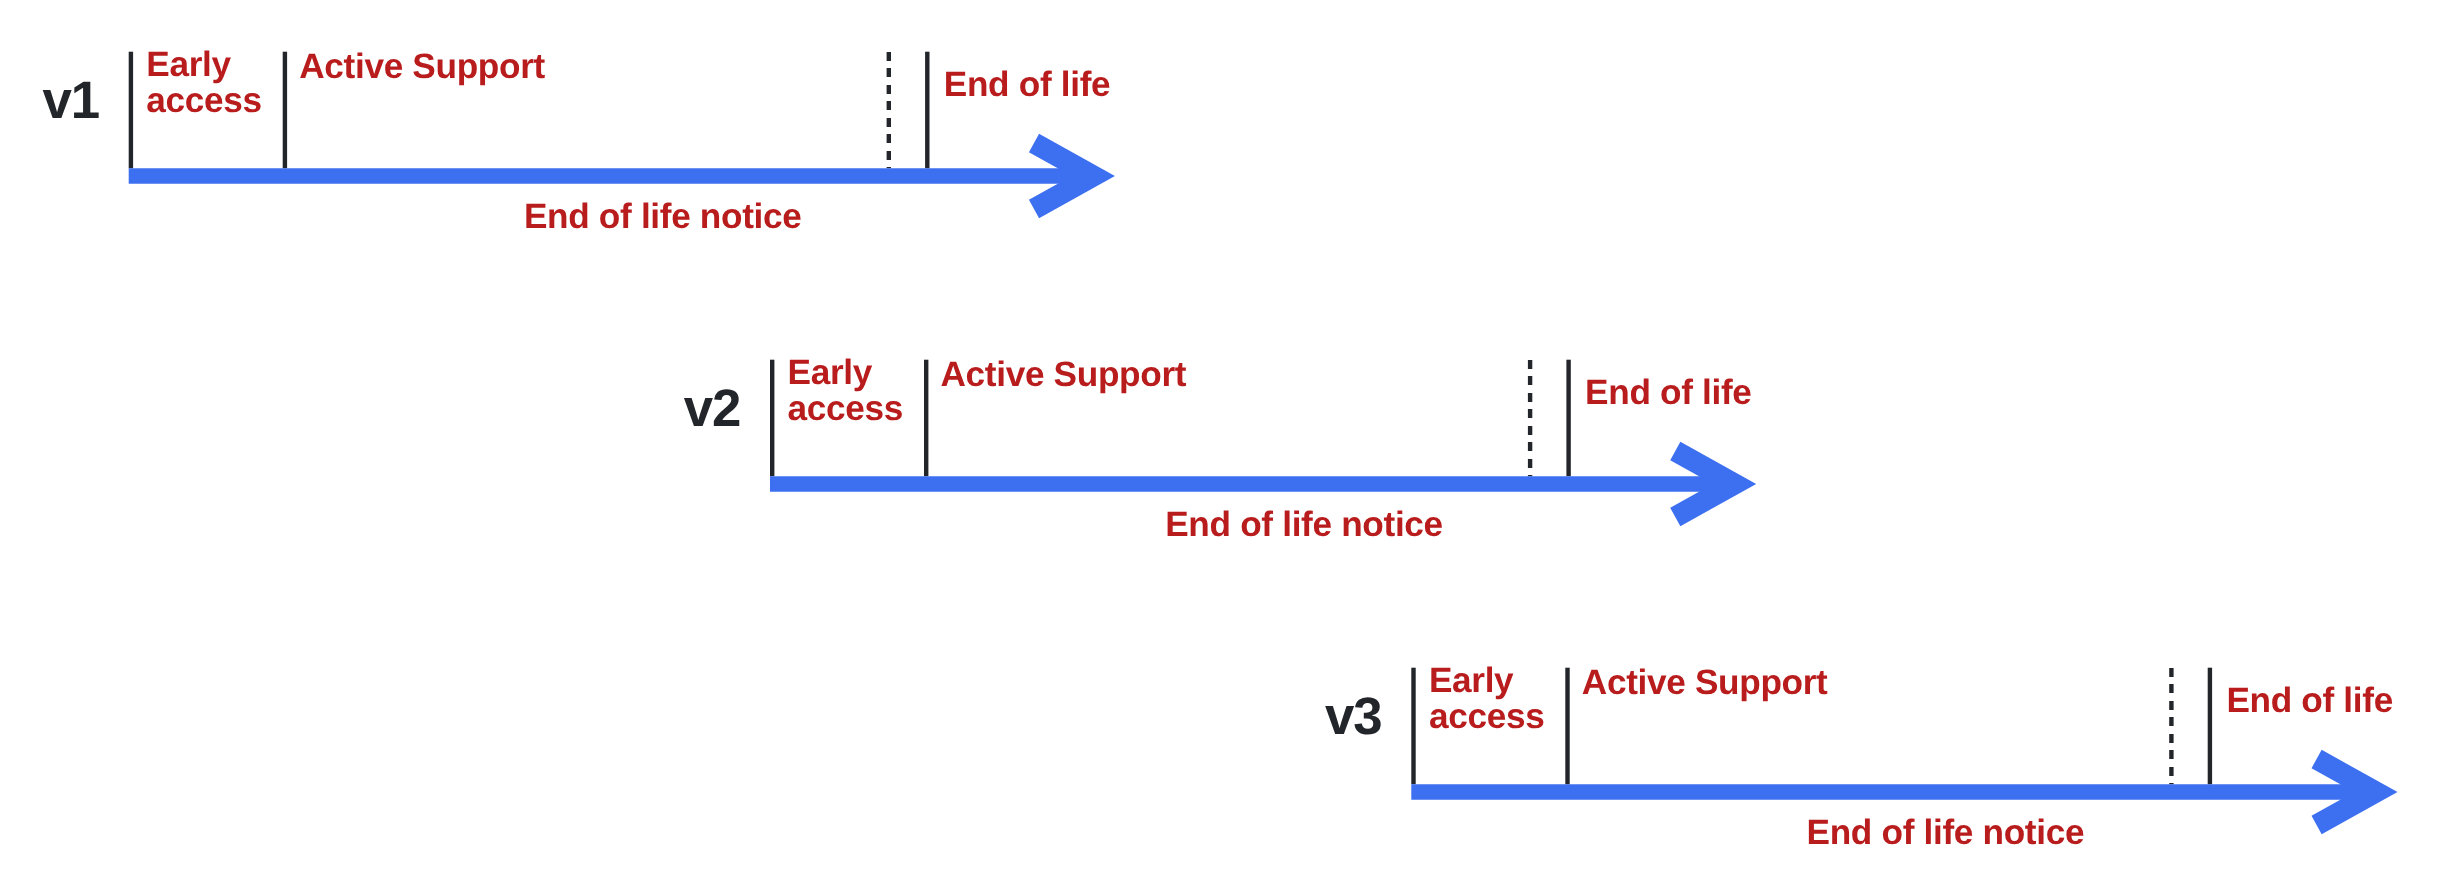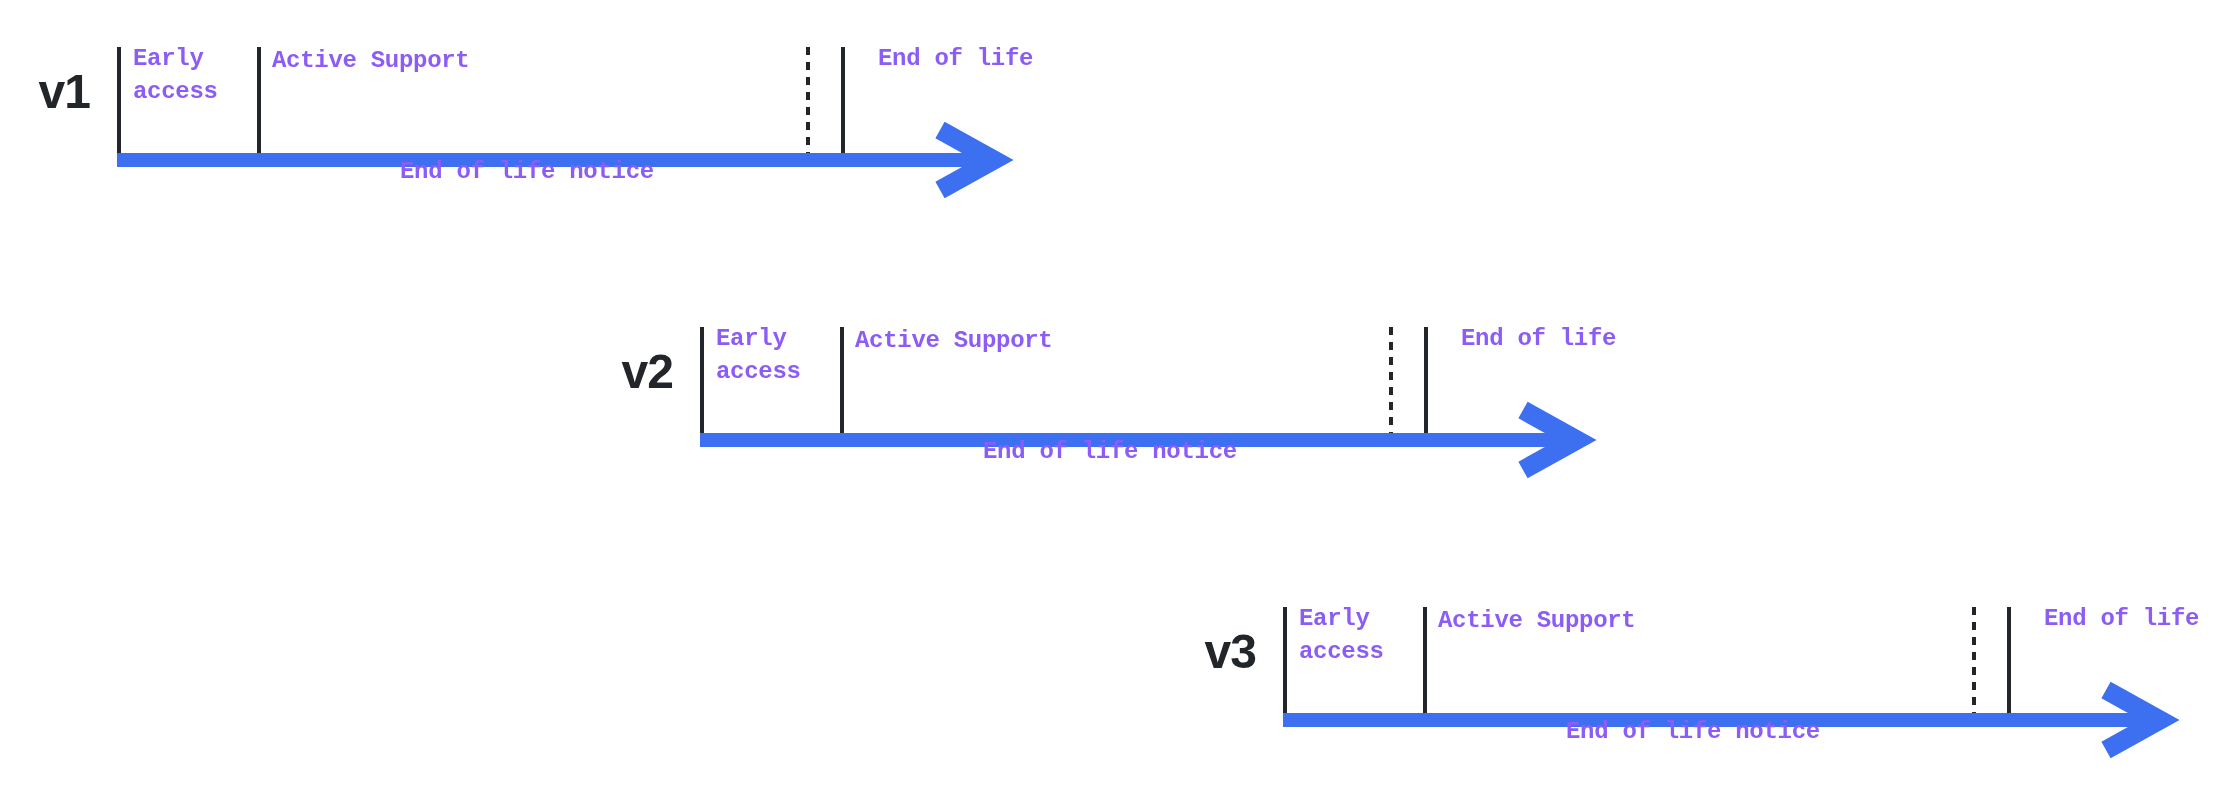"Early access" .label { color: #8b5cf6 -> #b91c1c; font-family: Liberation Mono, monospace -> none; font-size: 24px -> 32px }
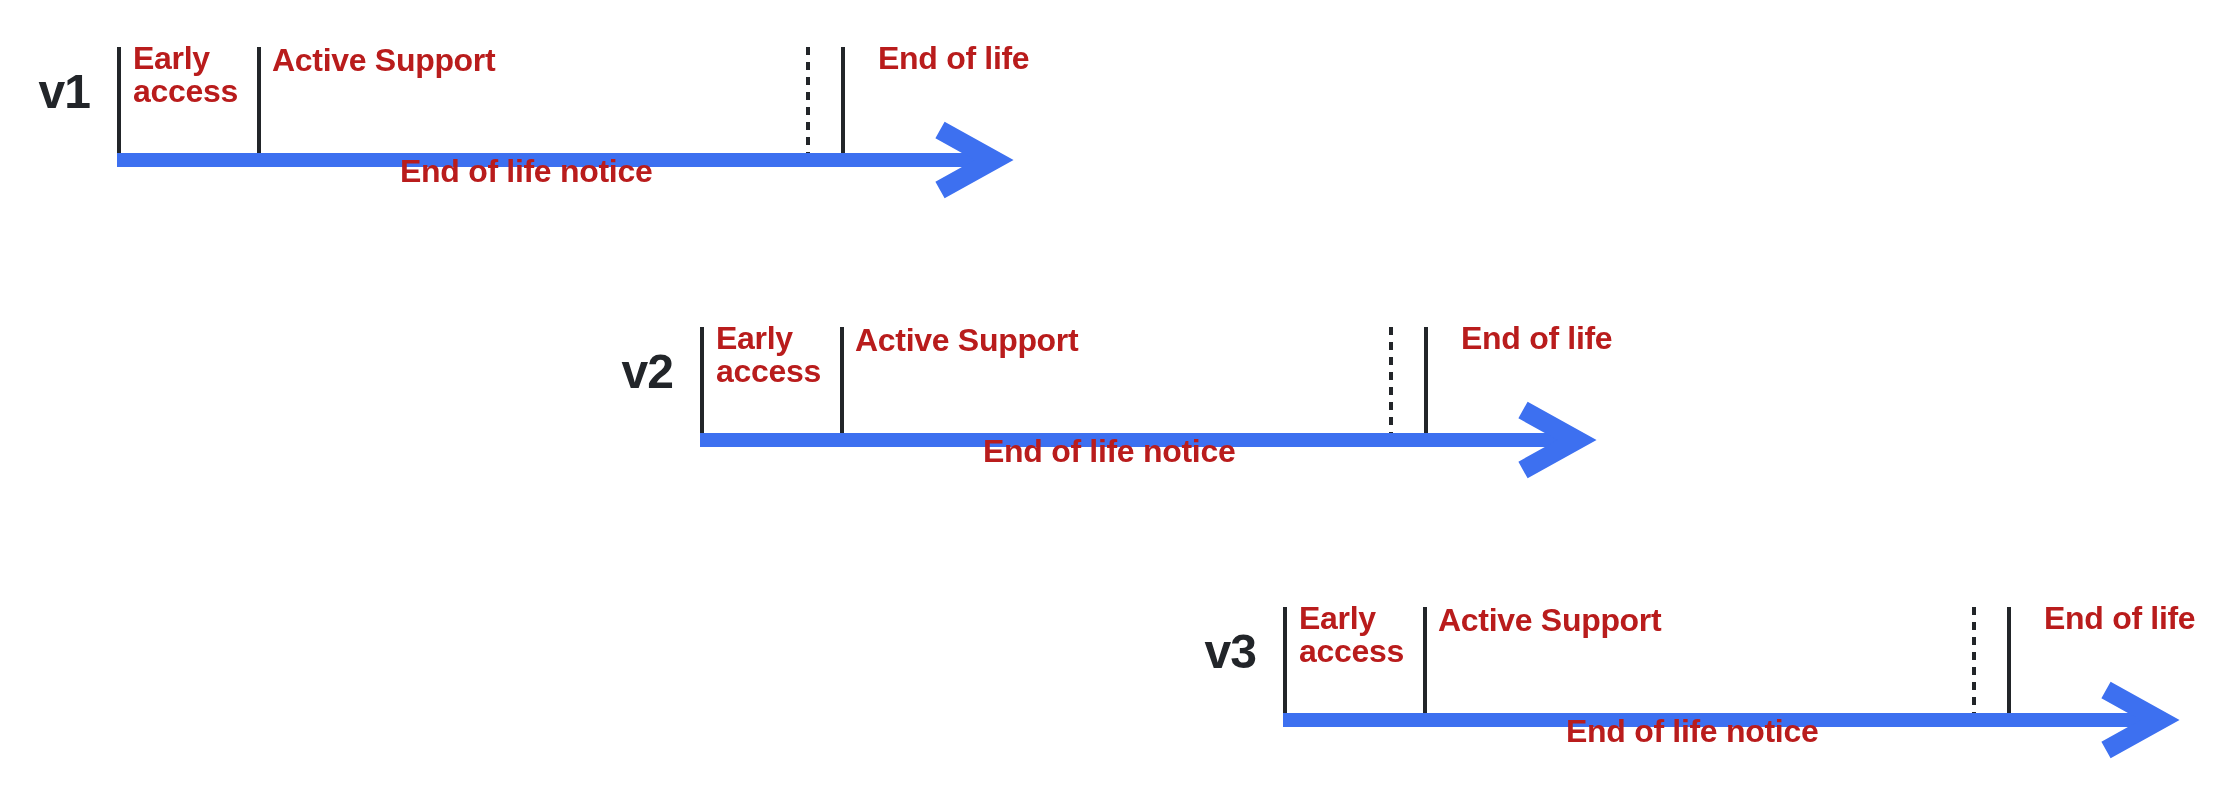"End of life" .eol { margin-left: 20px -> none; top: 42px -> 60px }
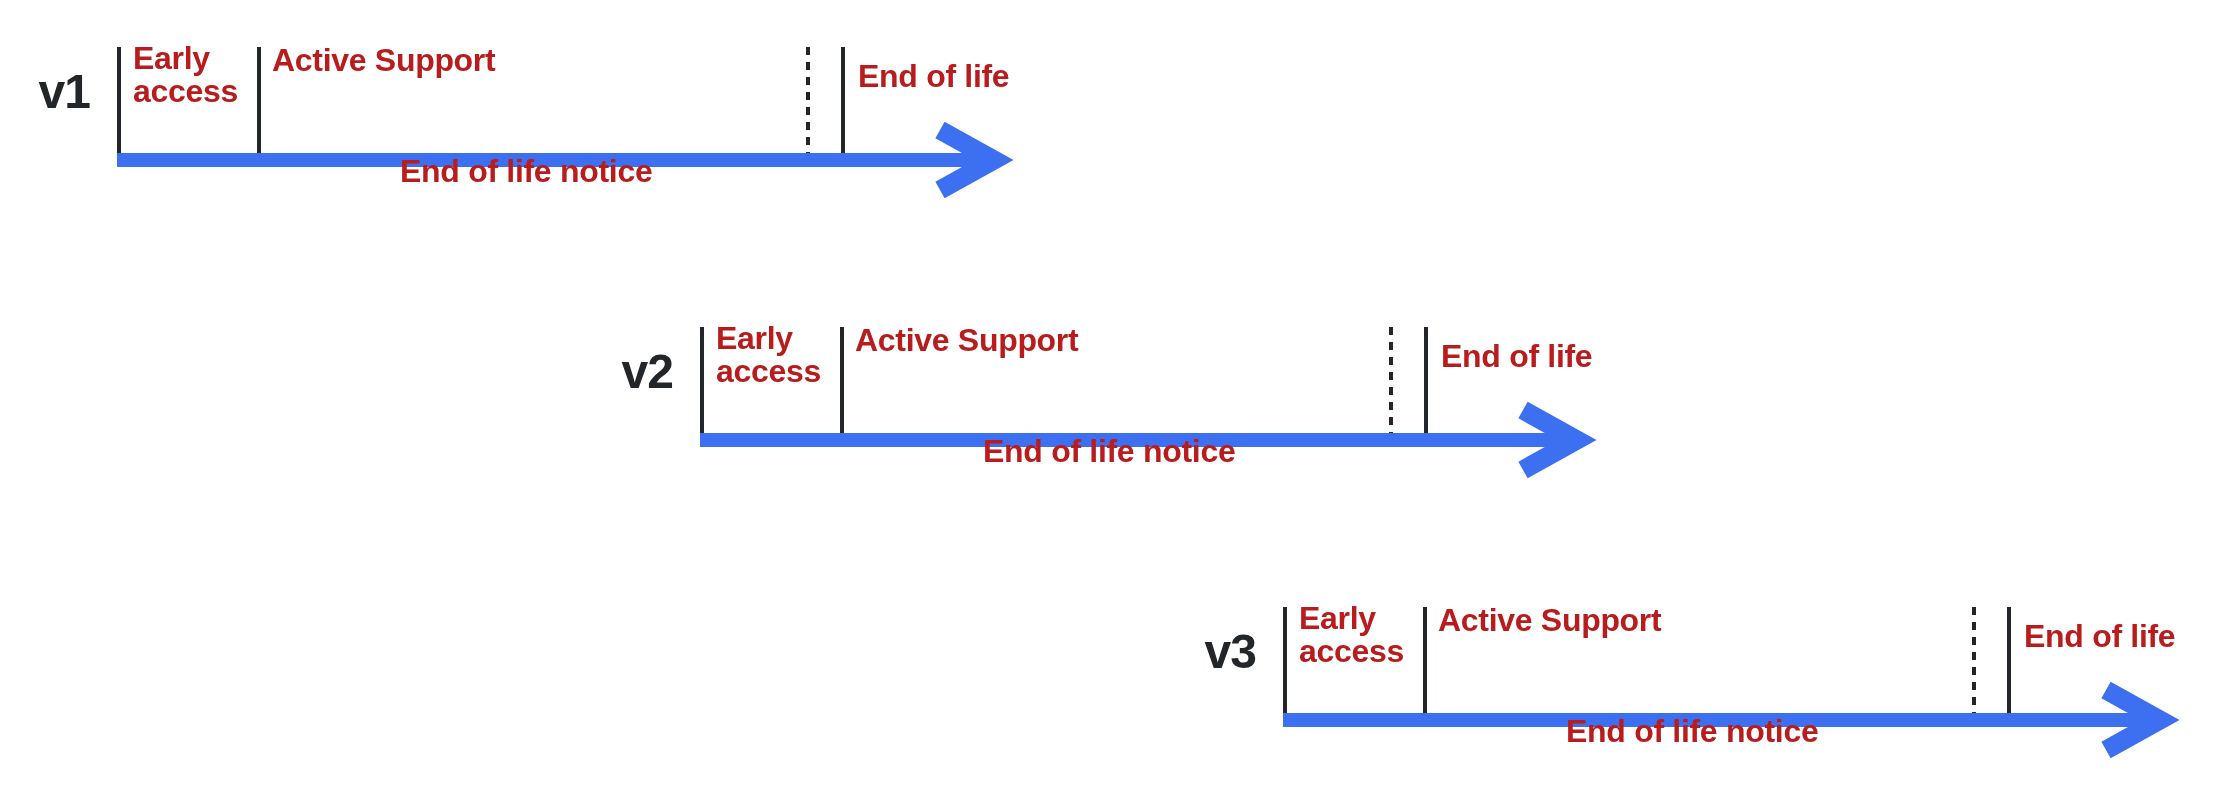"End of life notice" .notice { text-align: left -> center; top: 155px -> 180px }
